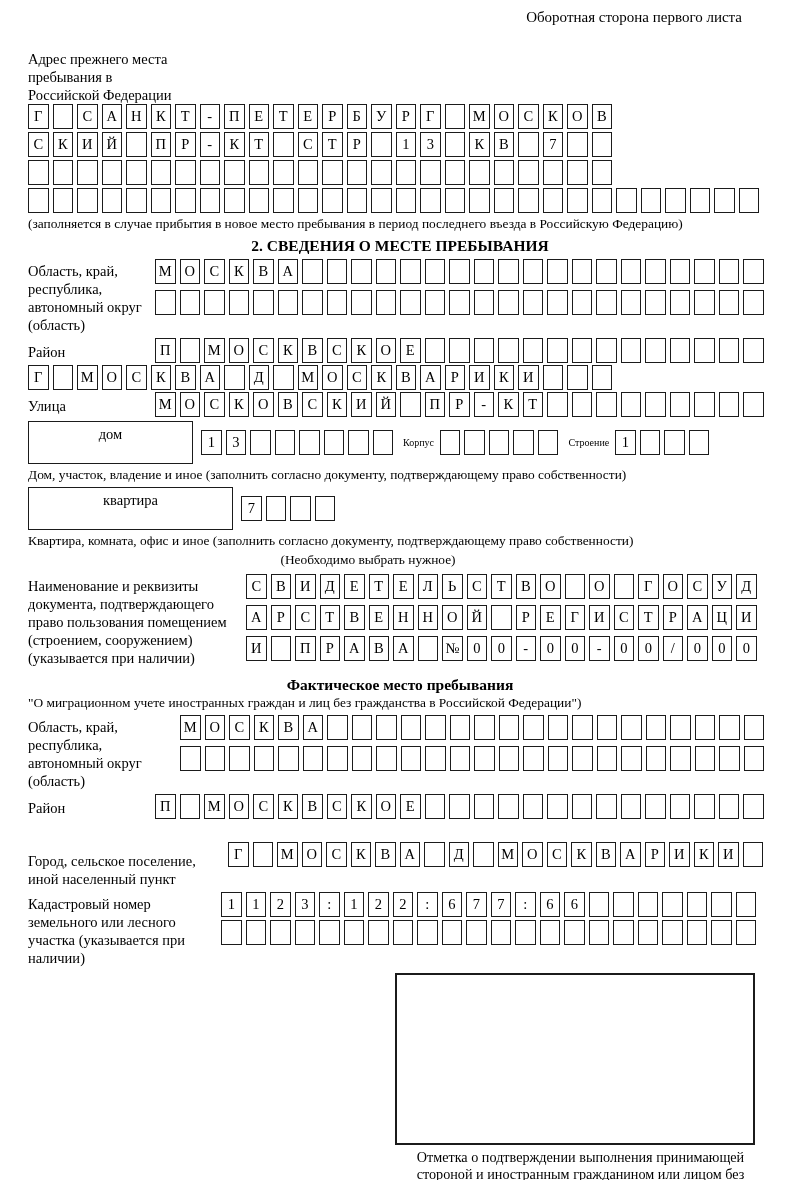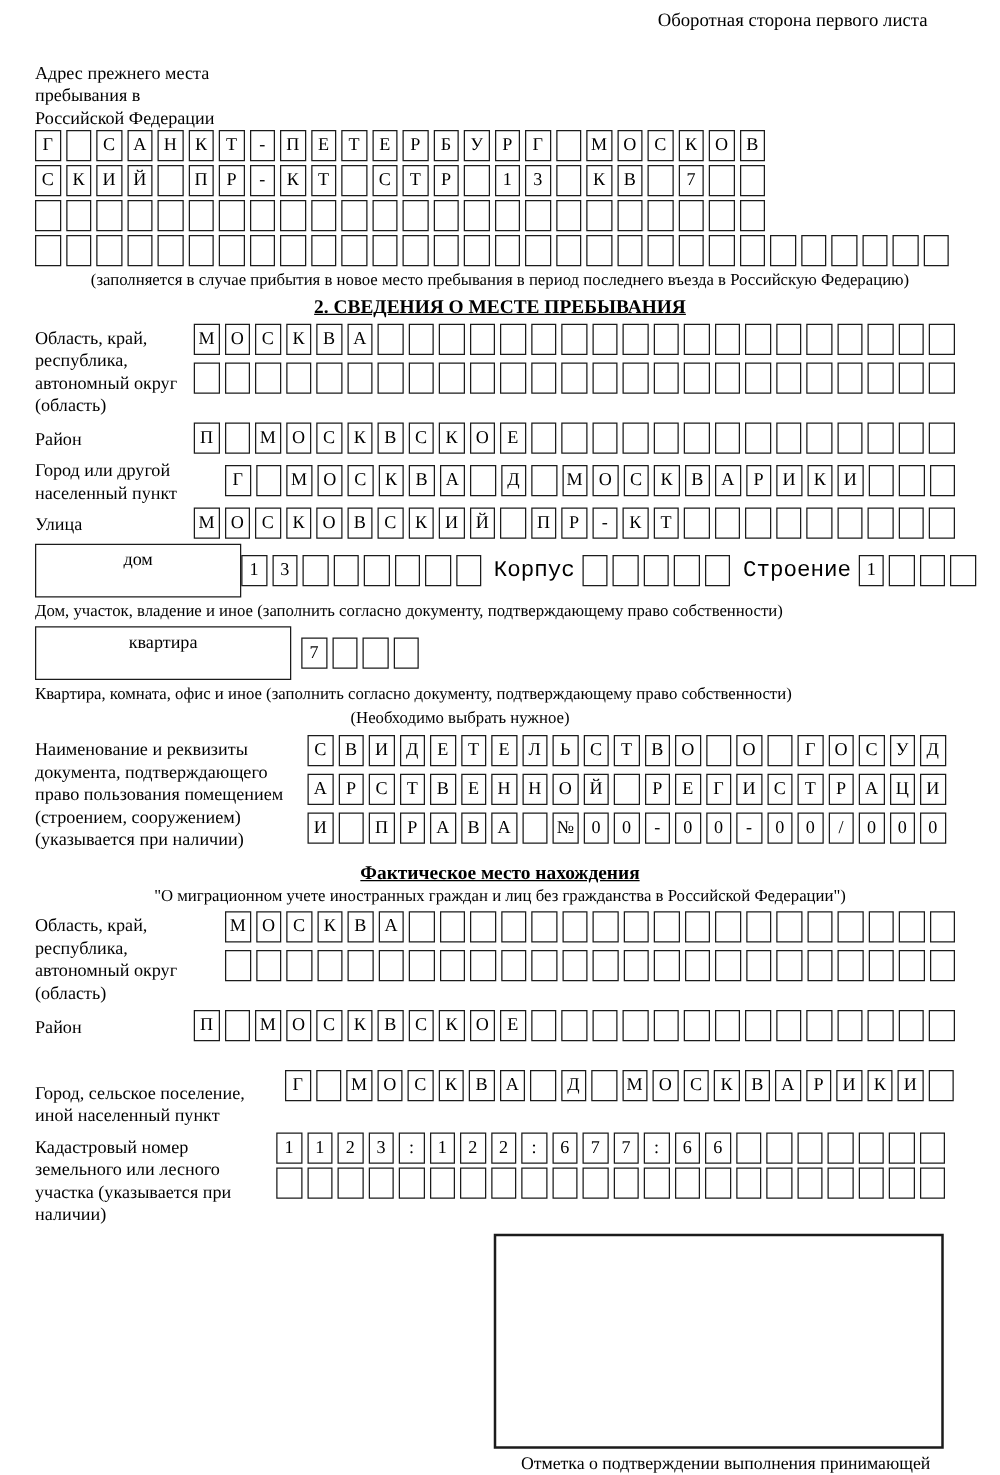"(заполняется в случае прибытия в" .centered { text-align: center -> none }
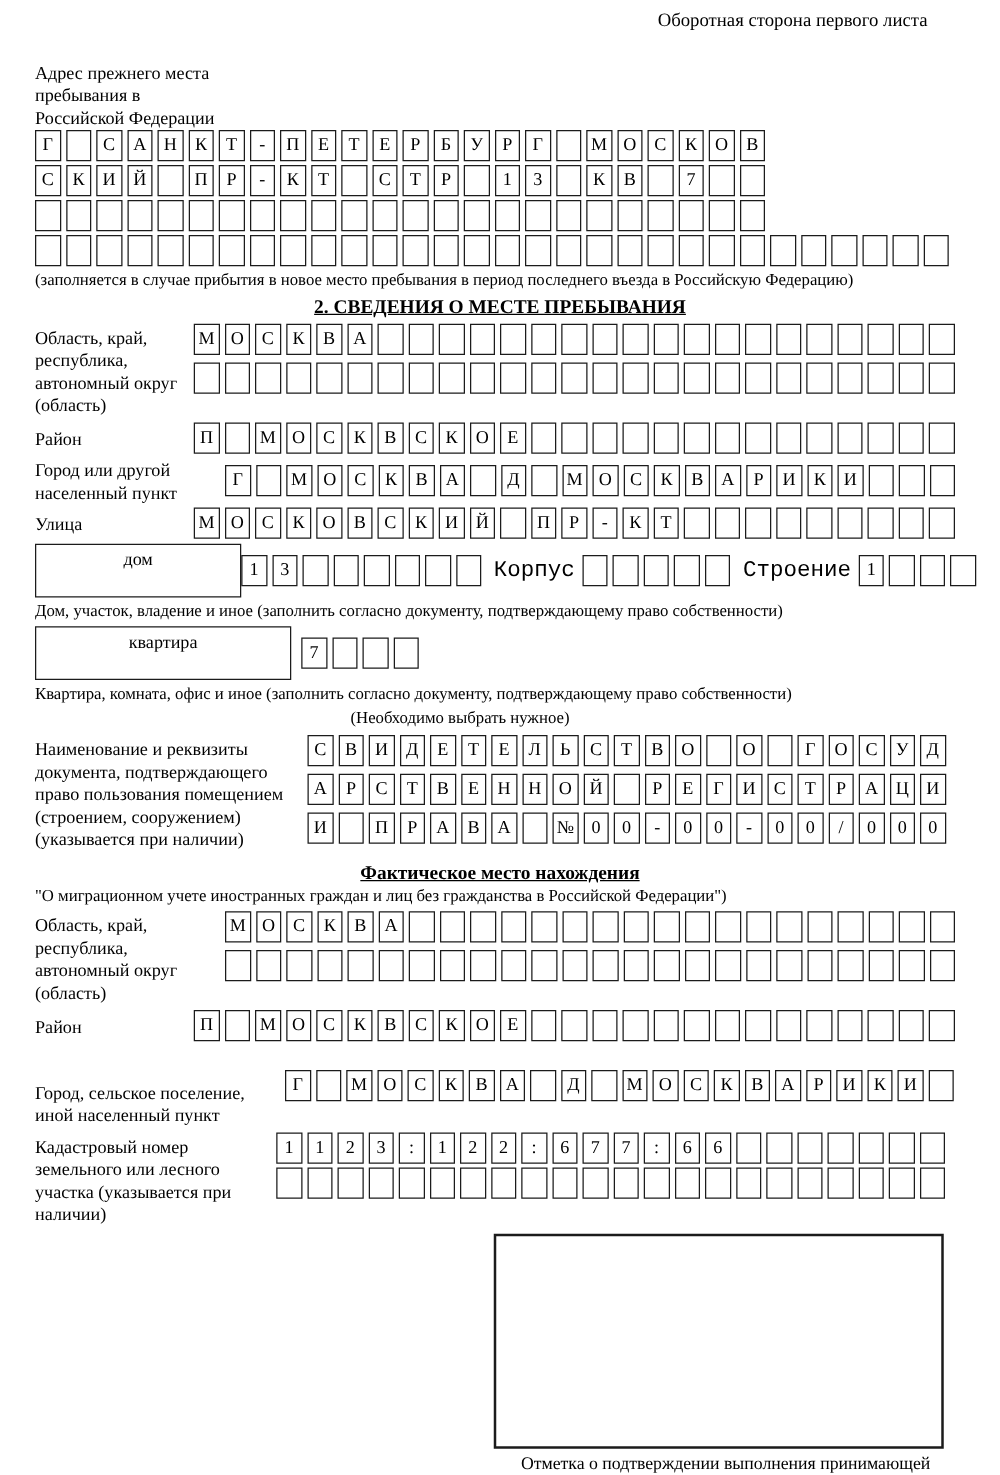"2. СВЕДЕНИЯ О МЕСТЕ ПРЕБЫВАНИЯ" .sec-title { text-decoration: underline -> none }
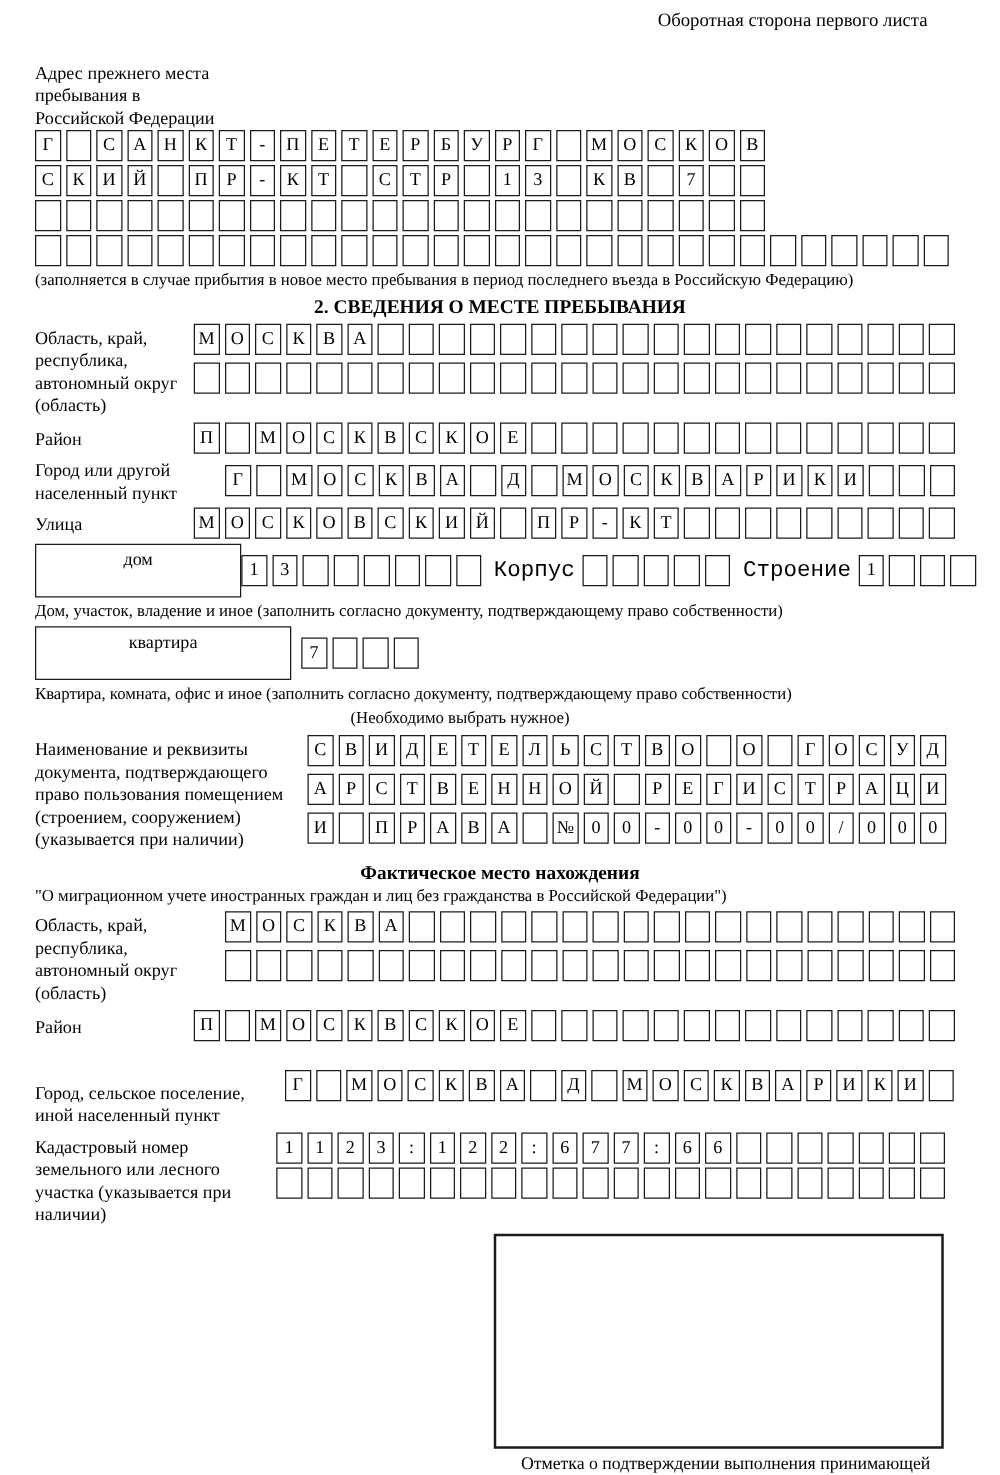"Город или другой населенный пункт" div.flabel { html: <div>Город или другой населенный пункт</div> -> none }
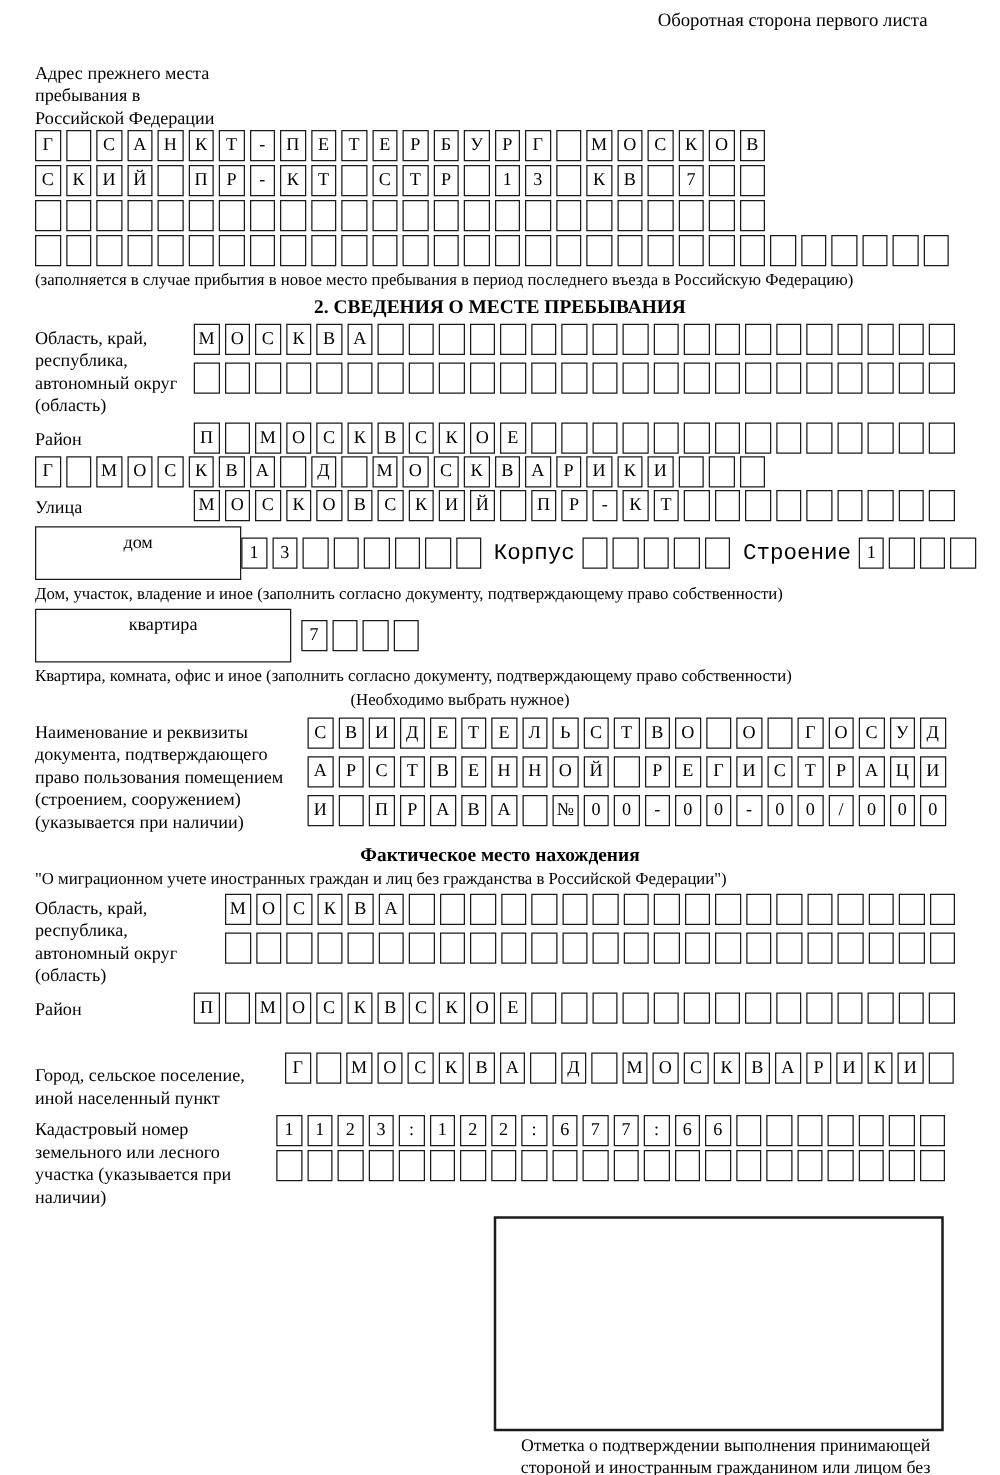"Корпус" .inline-lbl { font-family: Liberation Mono, monospace -> none; font-size: 18px -> 10px }
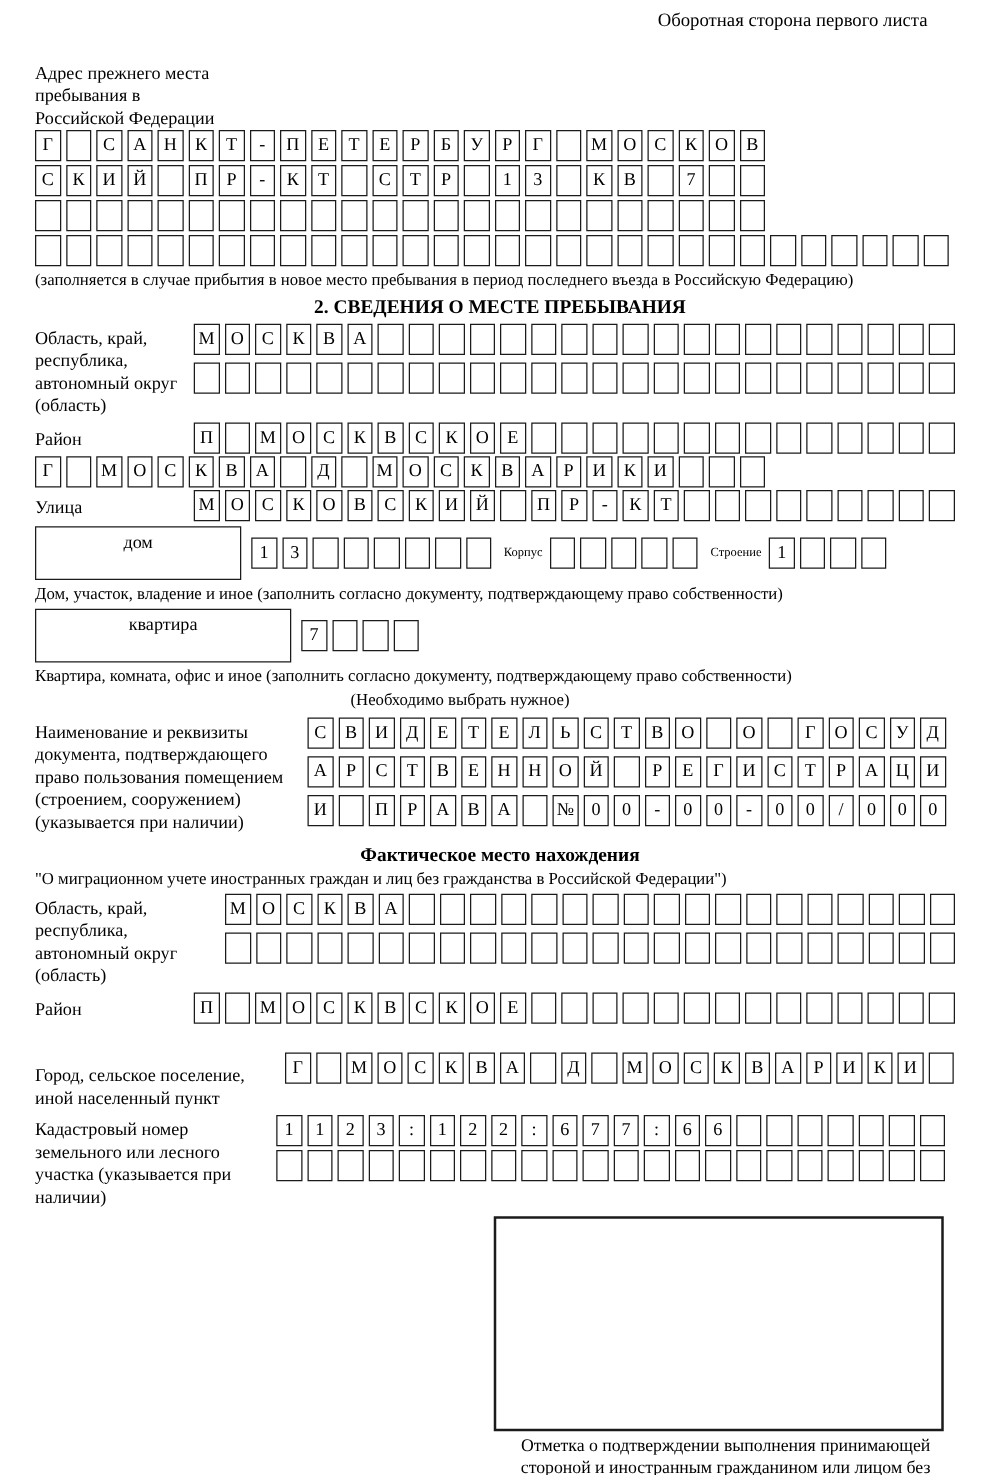"Фактическое место нахождения" div.sec-title { text: нахождения -> пребывания }
